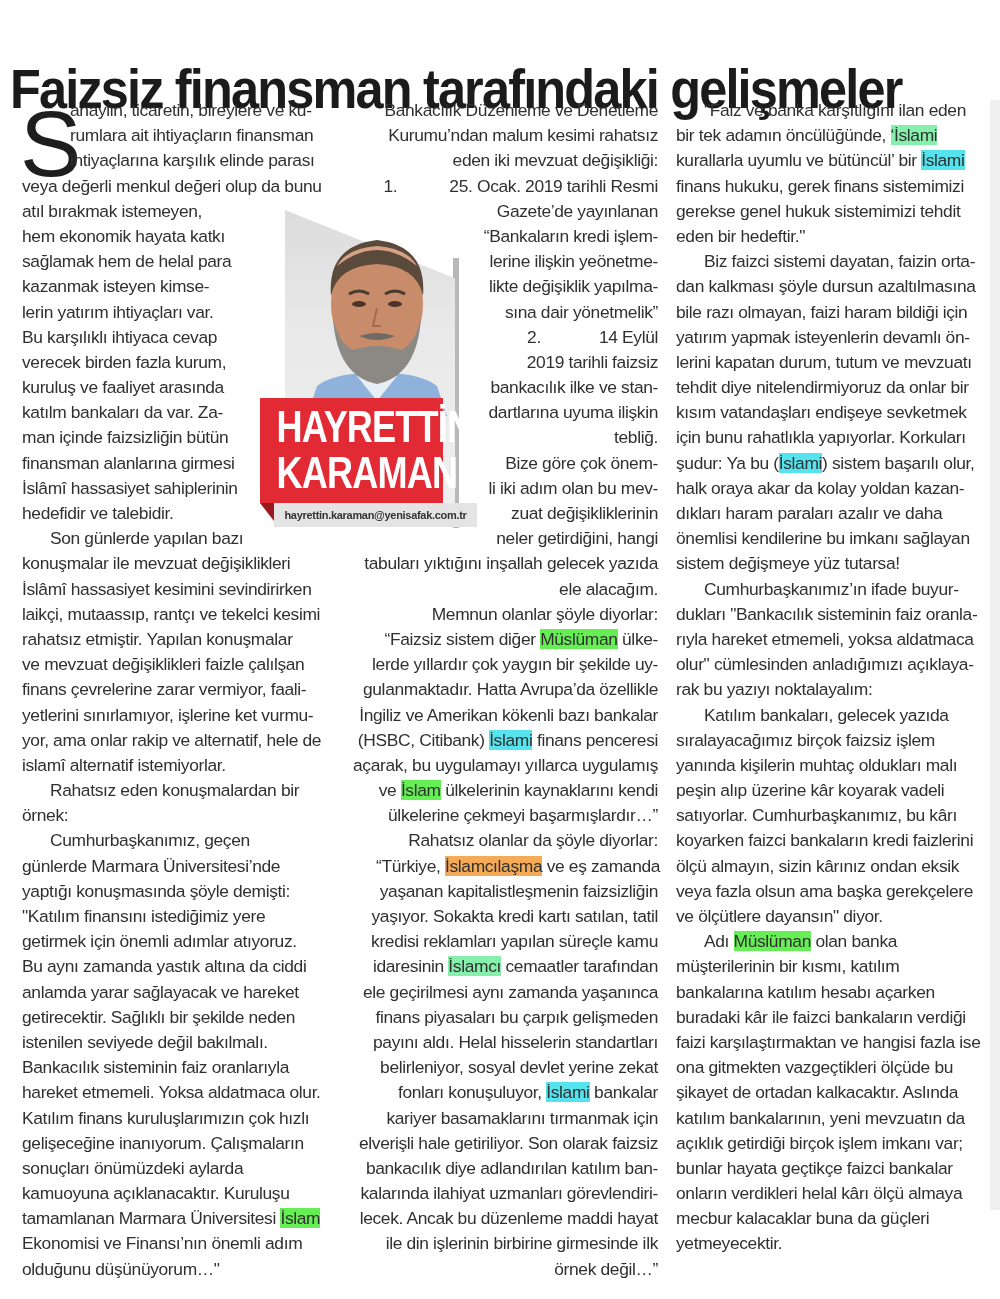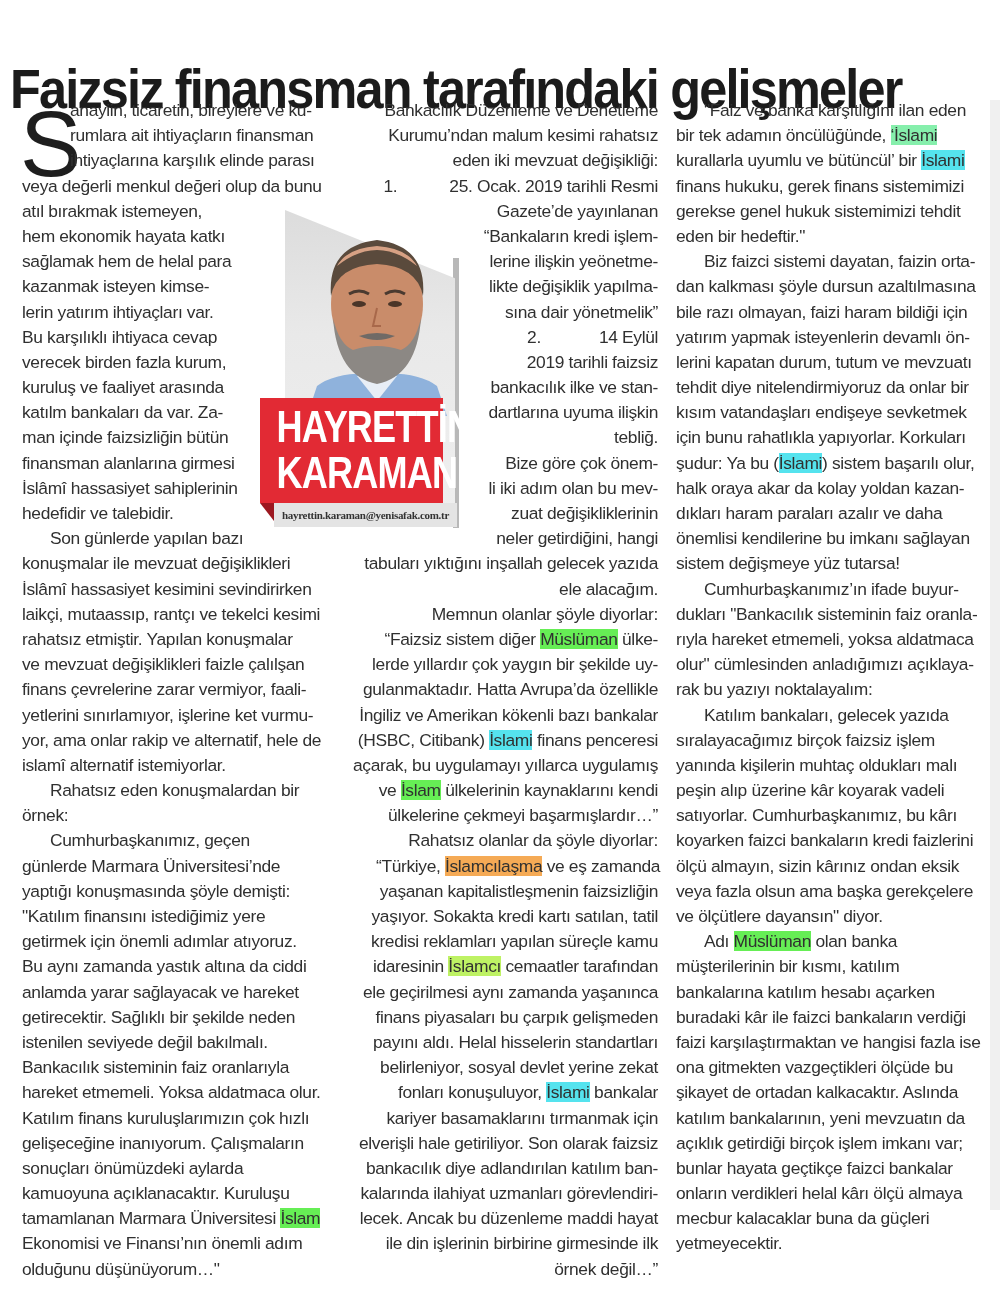"hayrettin.karaman@yenisafak.com.tr" .email-bar { font-family: Liberation Serif, serif -> none; width: 183px -> 203px }
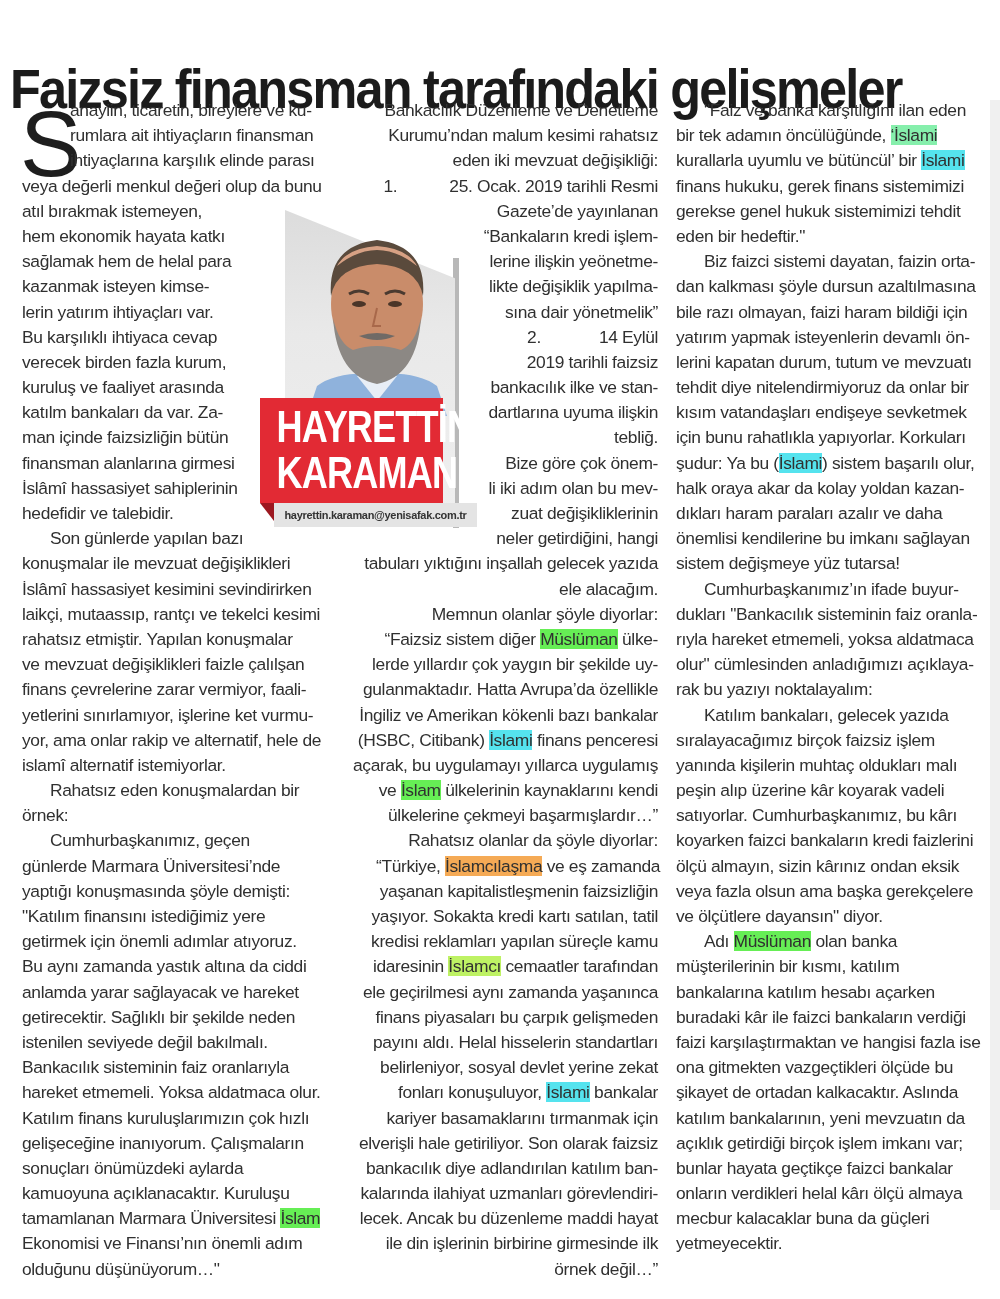"İslamcı" span.hl-pink { background: #bef264 -> #86efac }
